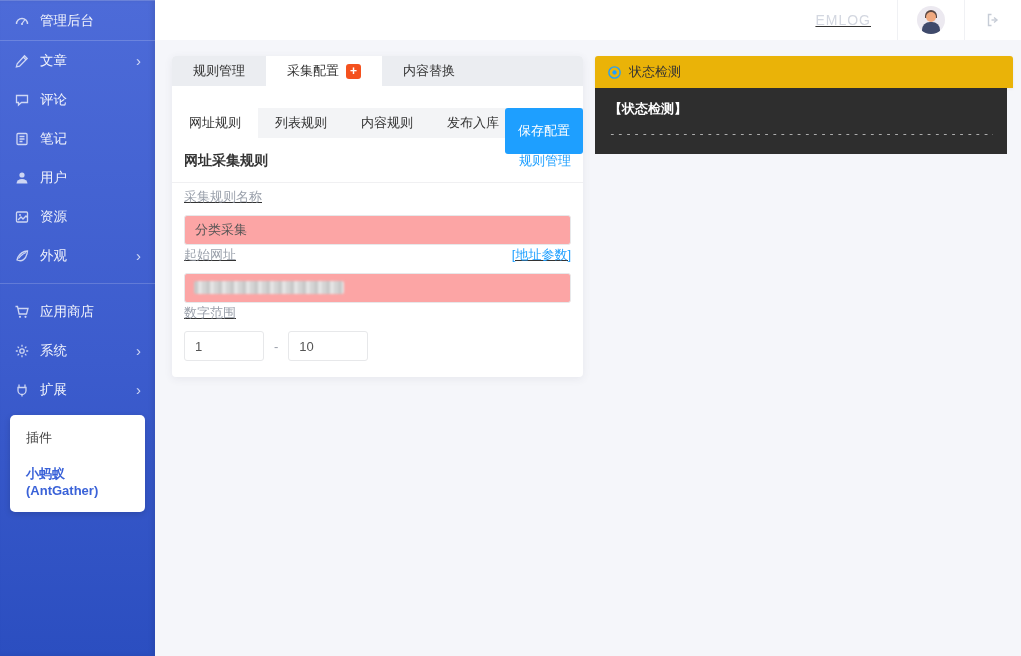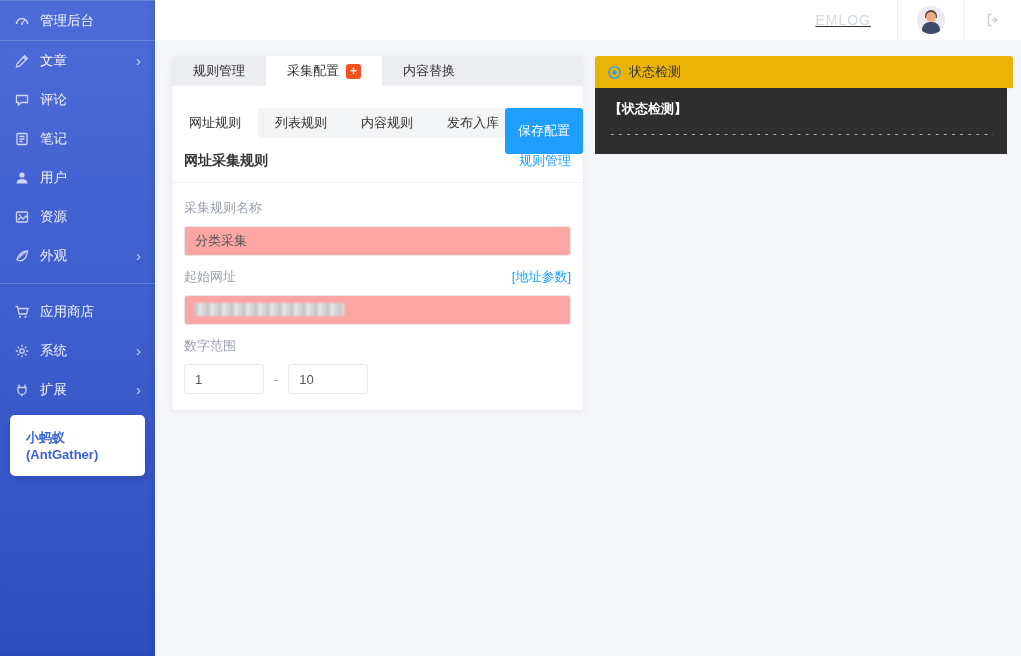"采集规则名称" .field-label-row { margin-top: 12px -> 1px; text-decoration: none -> underline }
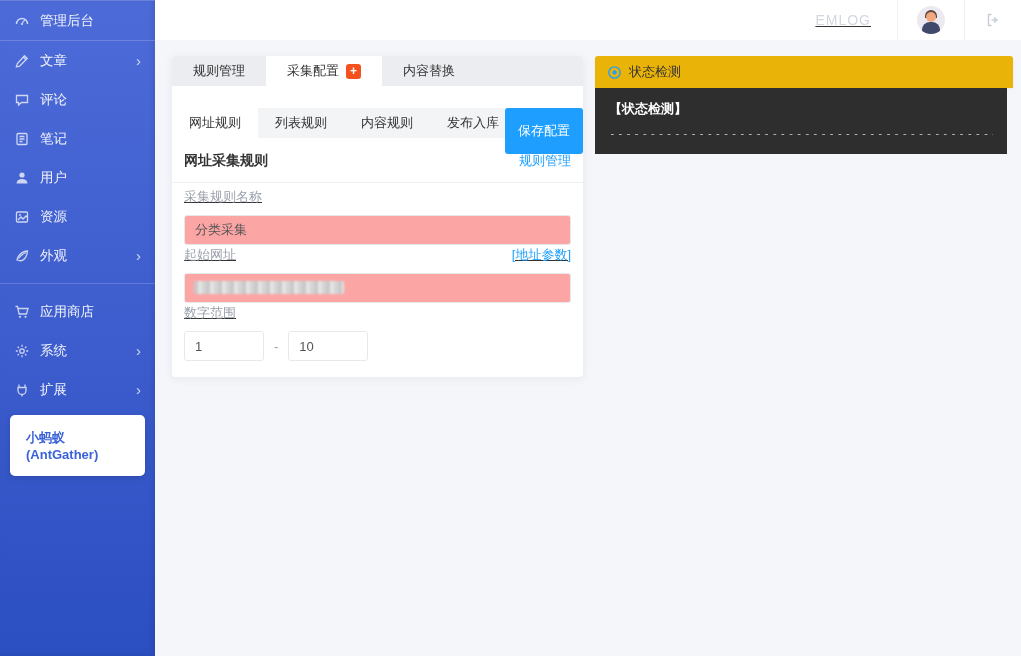"插件" div.submenu-item { html: none -> <div>插件</div> }
